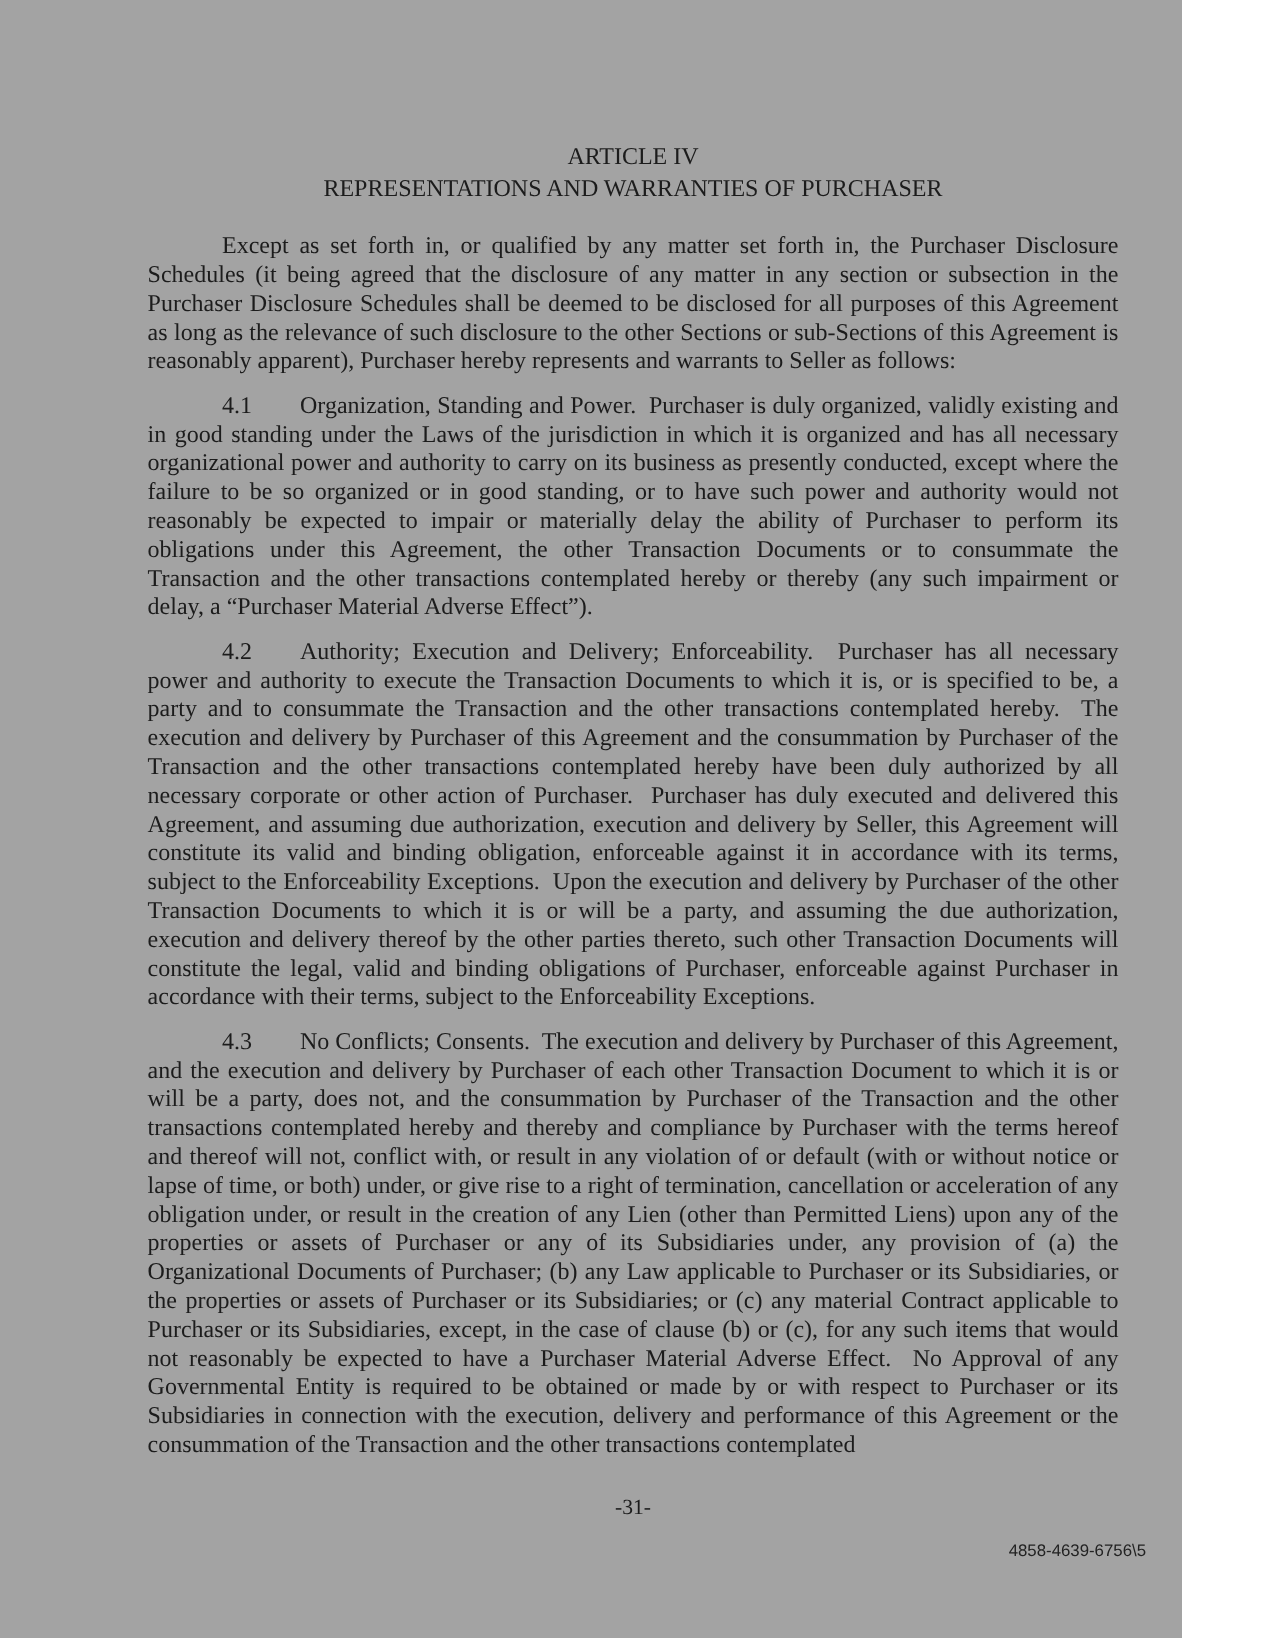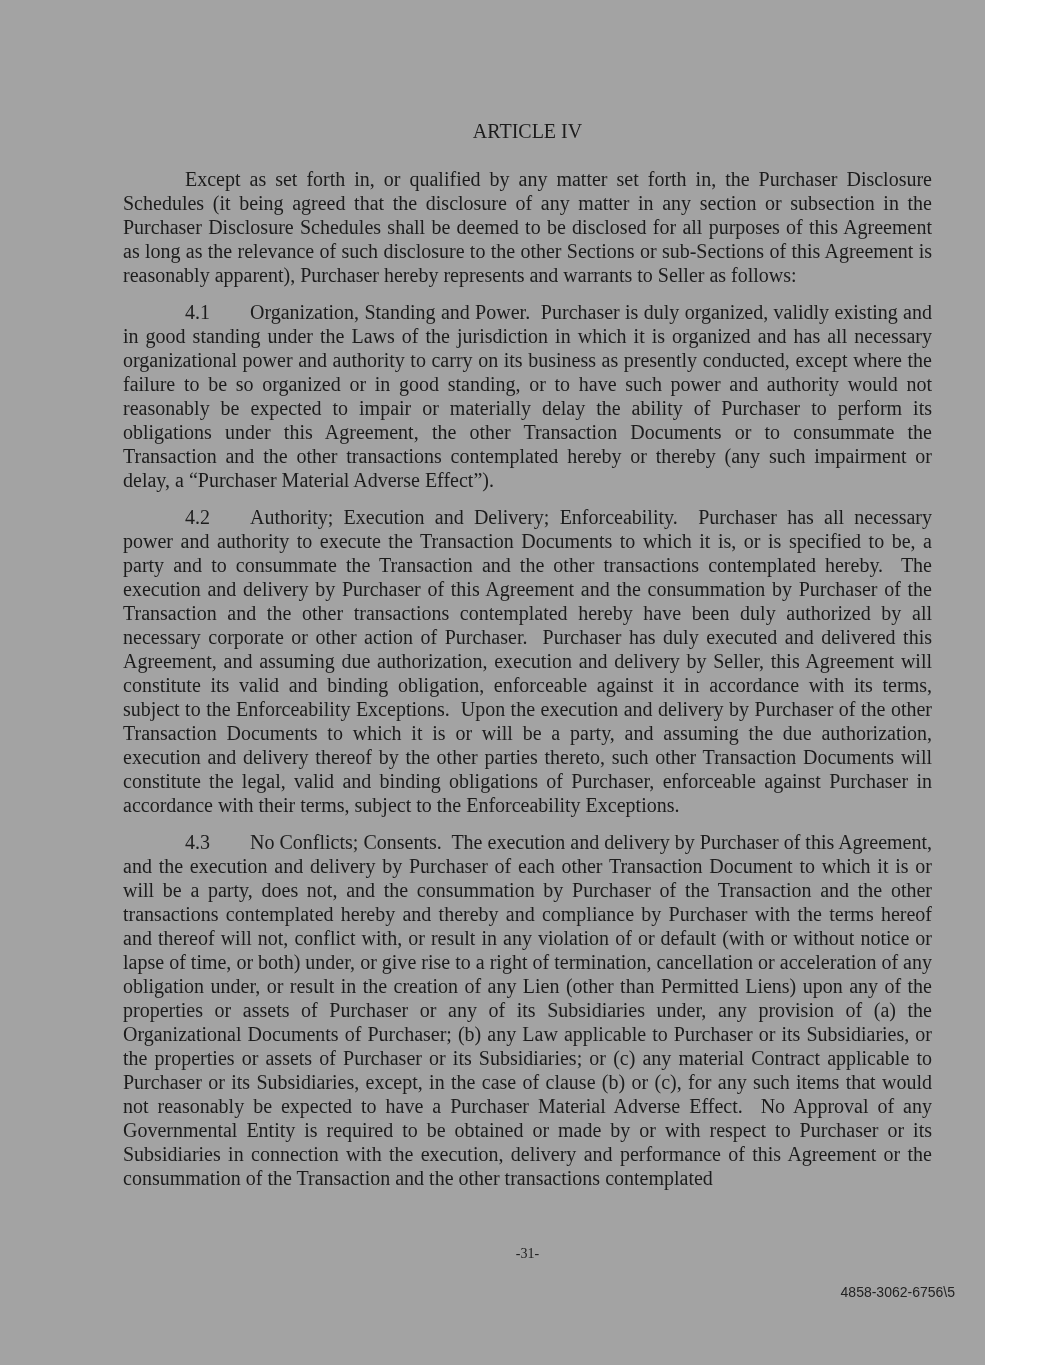"REPRESENTATIONS AND WARRANTIES OF" div { html: none -> <div>REPRESENTATIONS AND WARRANTIES OF PURCHASER</div> }
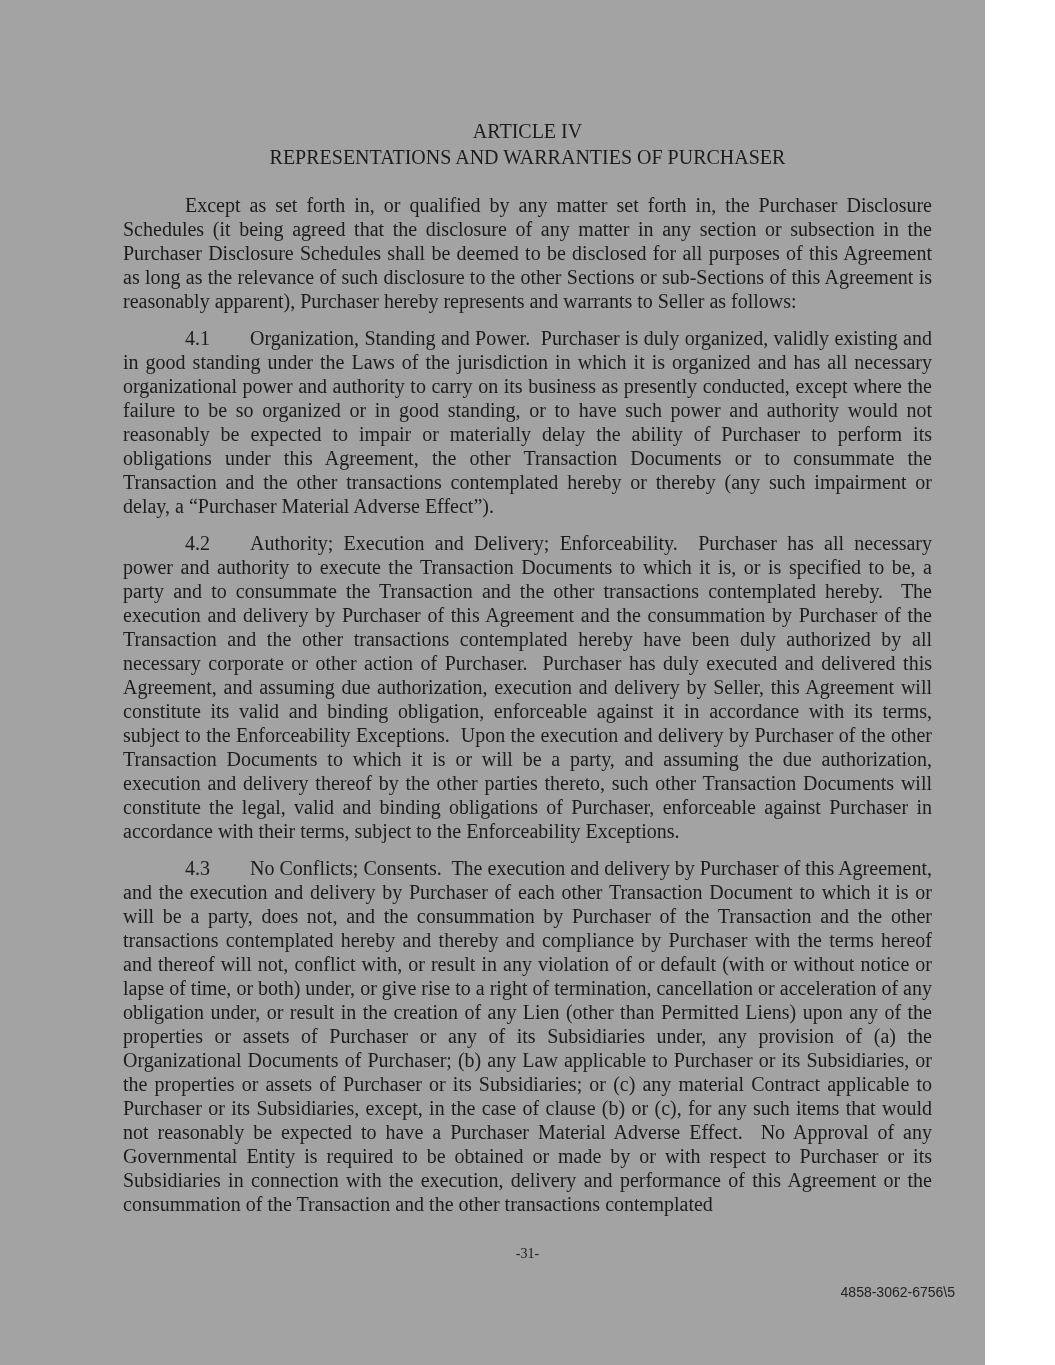"-31-" .footer-page-number { font-size: 14px -> 18px }
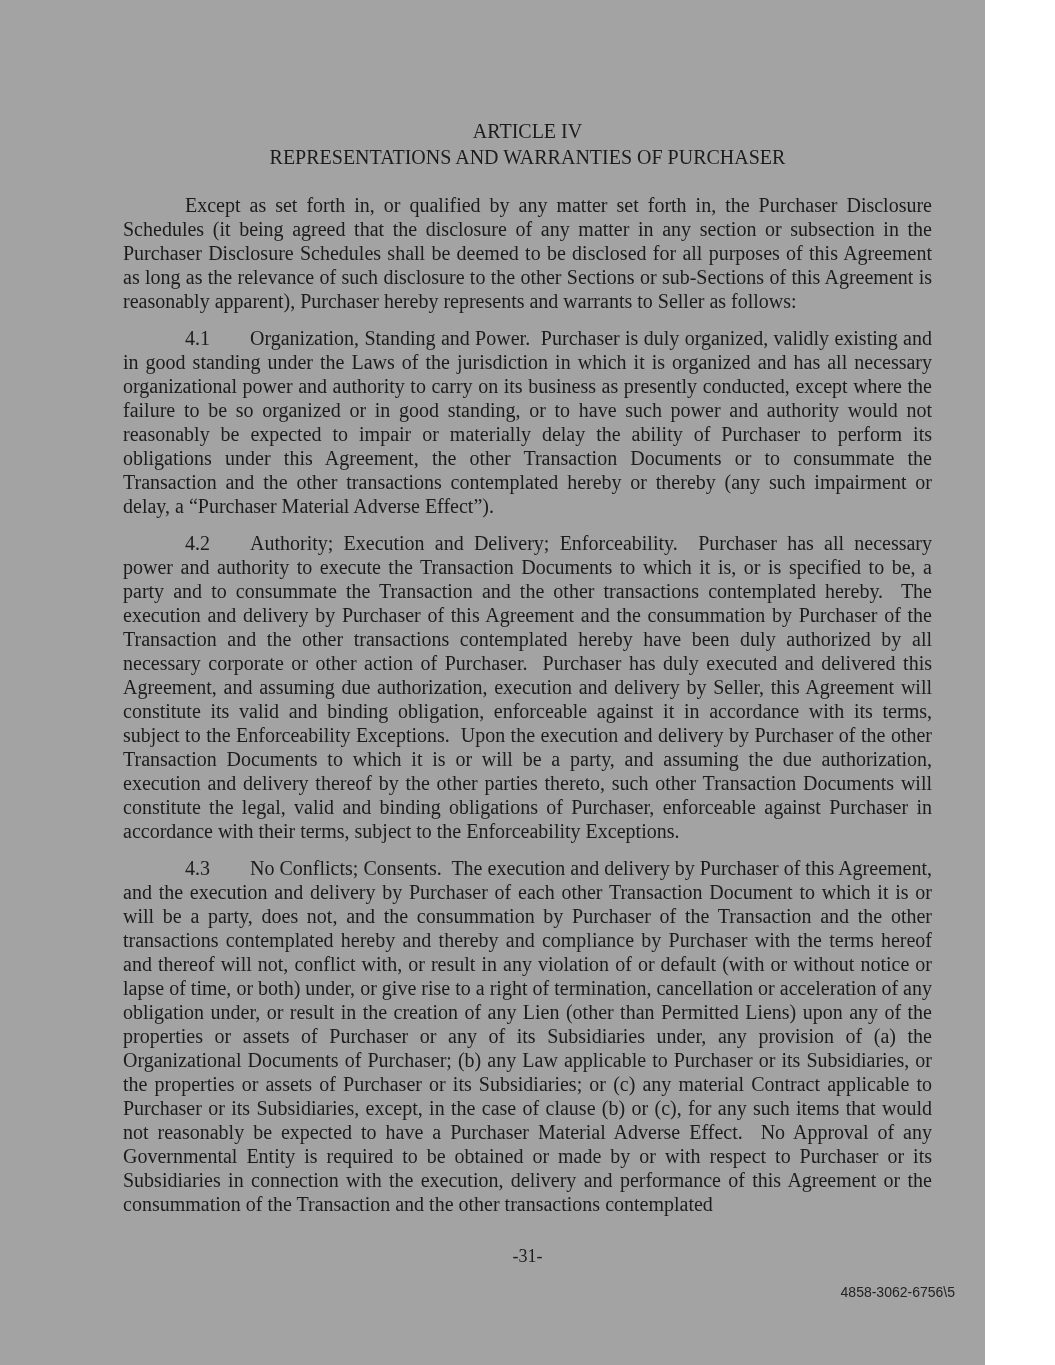"4858-3062-6756\5" div.footer-doc-number { text: 4858-3062-6756 -> 4858-4639-6756 }
